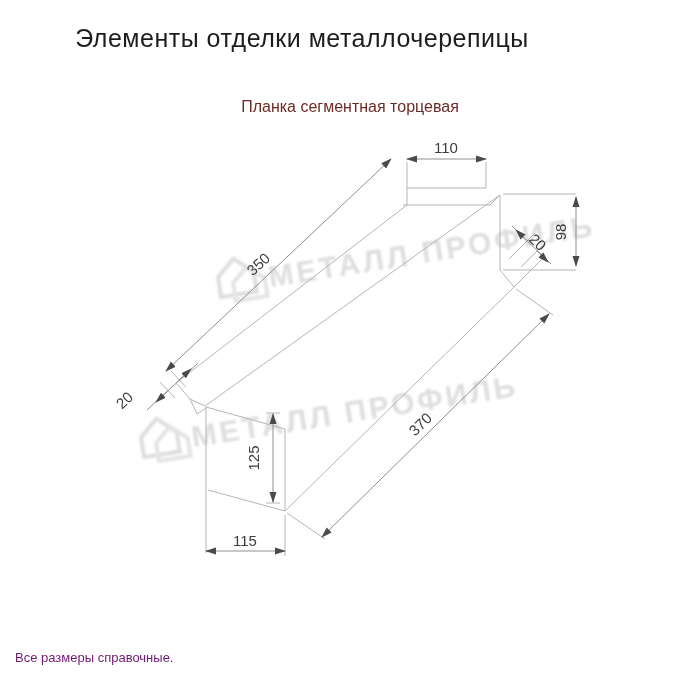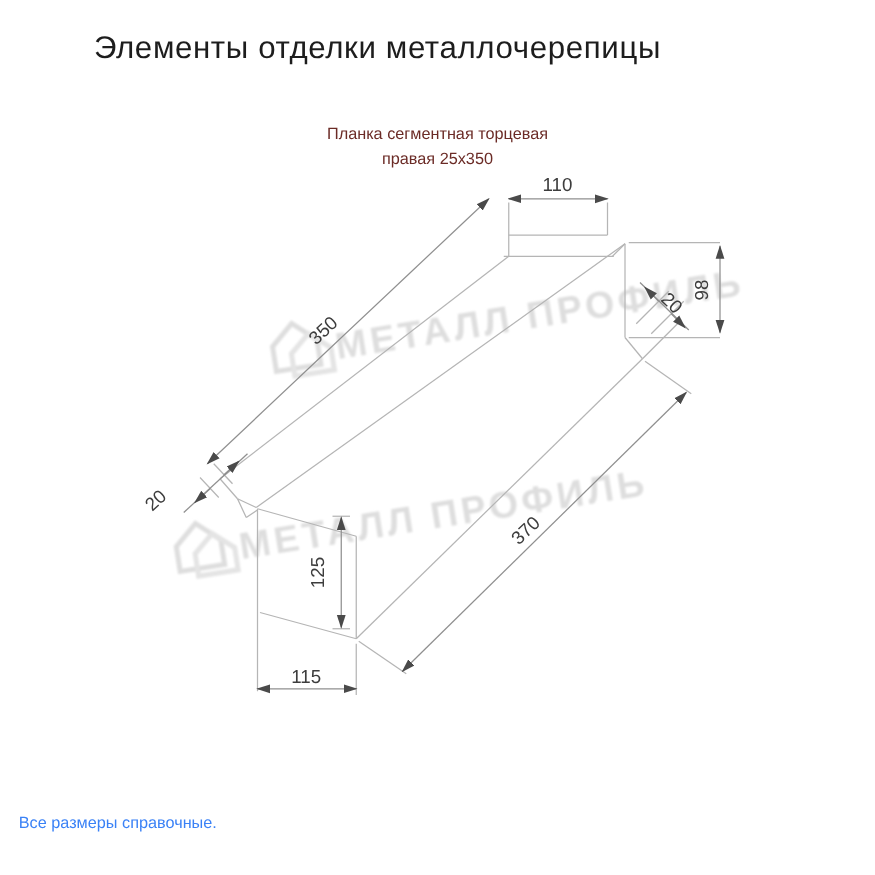"Планка сегментная торцевая" .subtitle { font-size: 13px -> 16px }
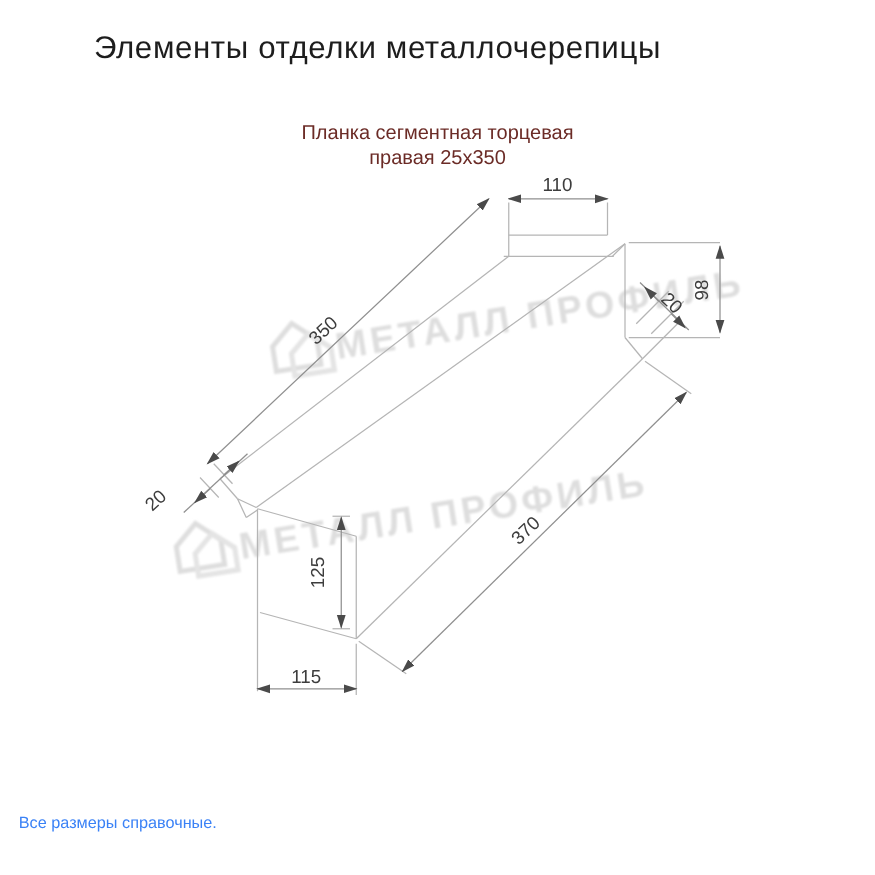"правая 25х350" div { html: <div>правая 25х350</div> -> none }
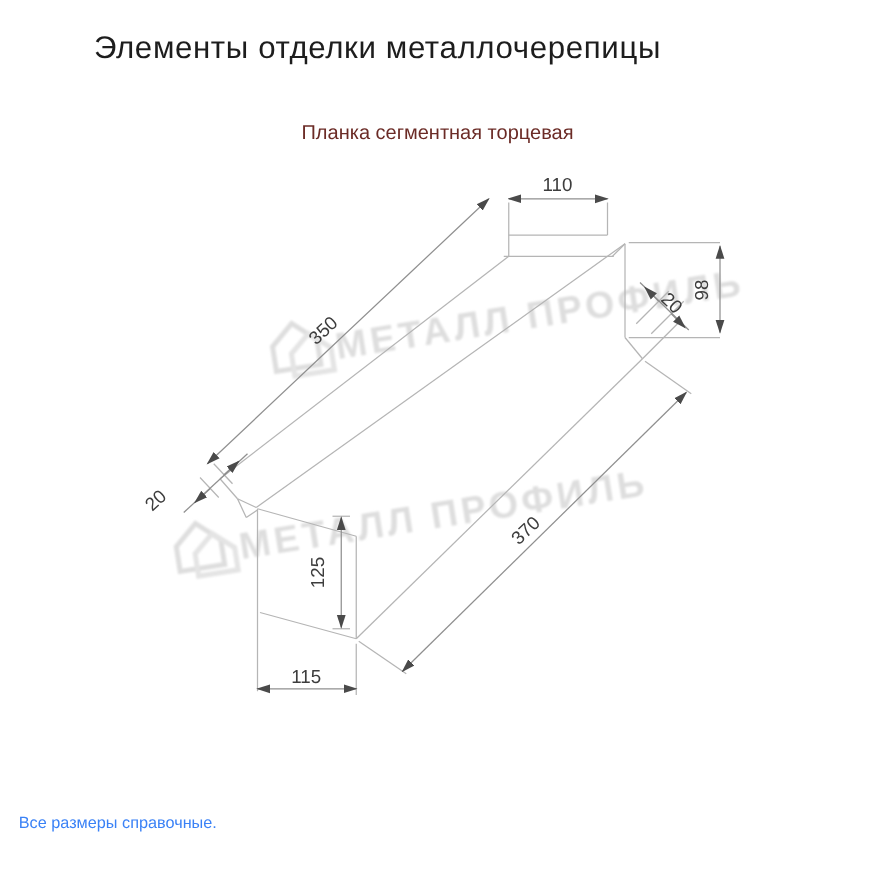"Все размеры справочные." .footer { color: #3b82f6 -> #701a75 }
